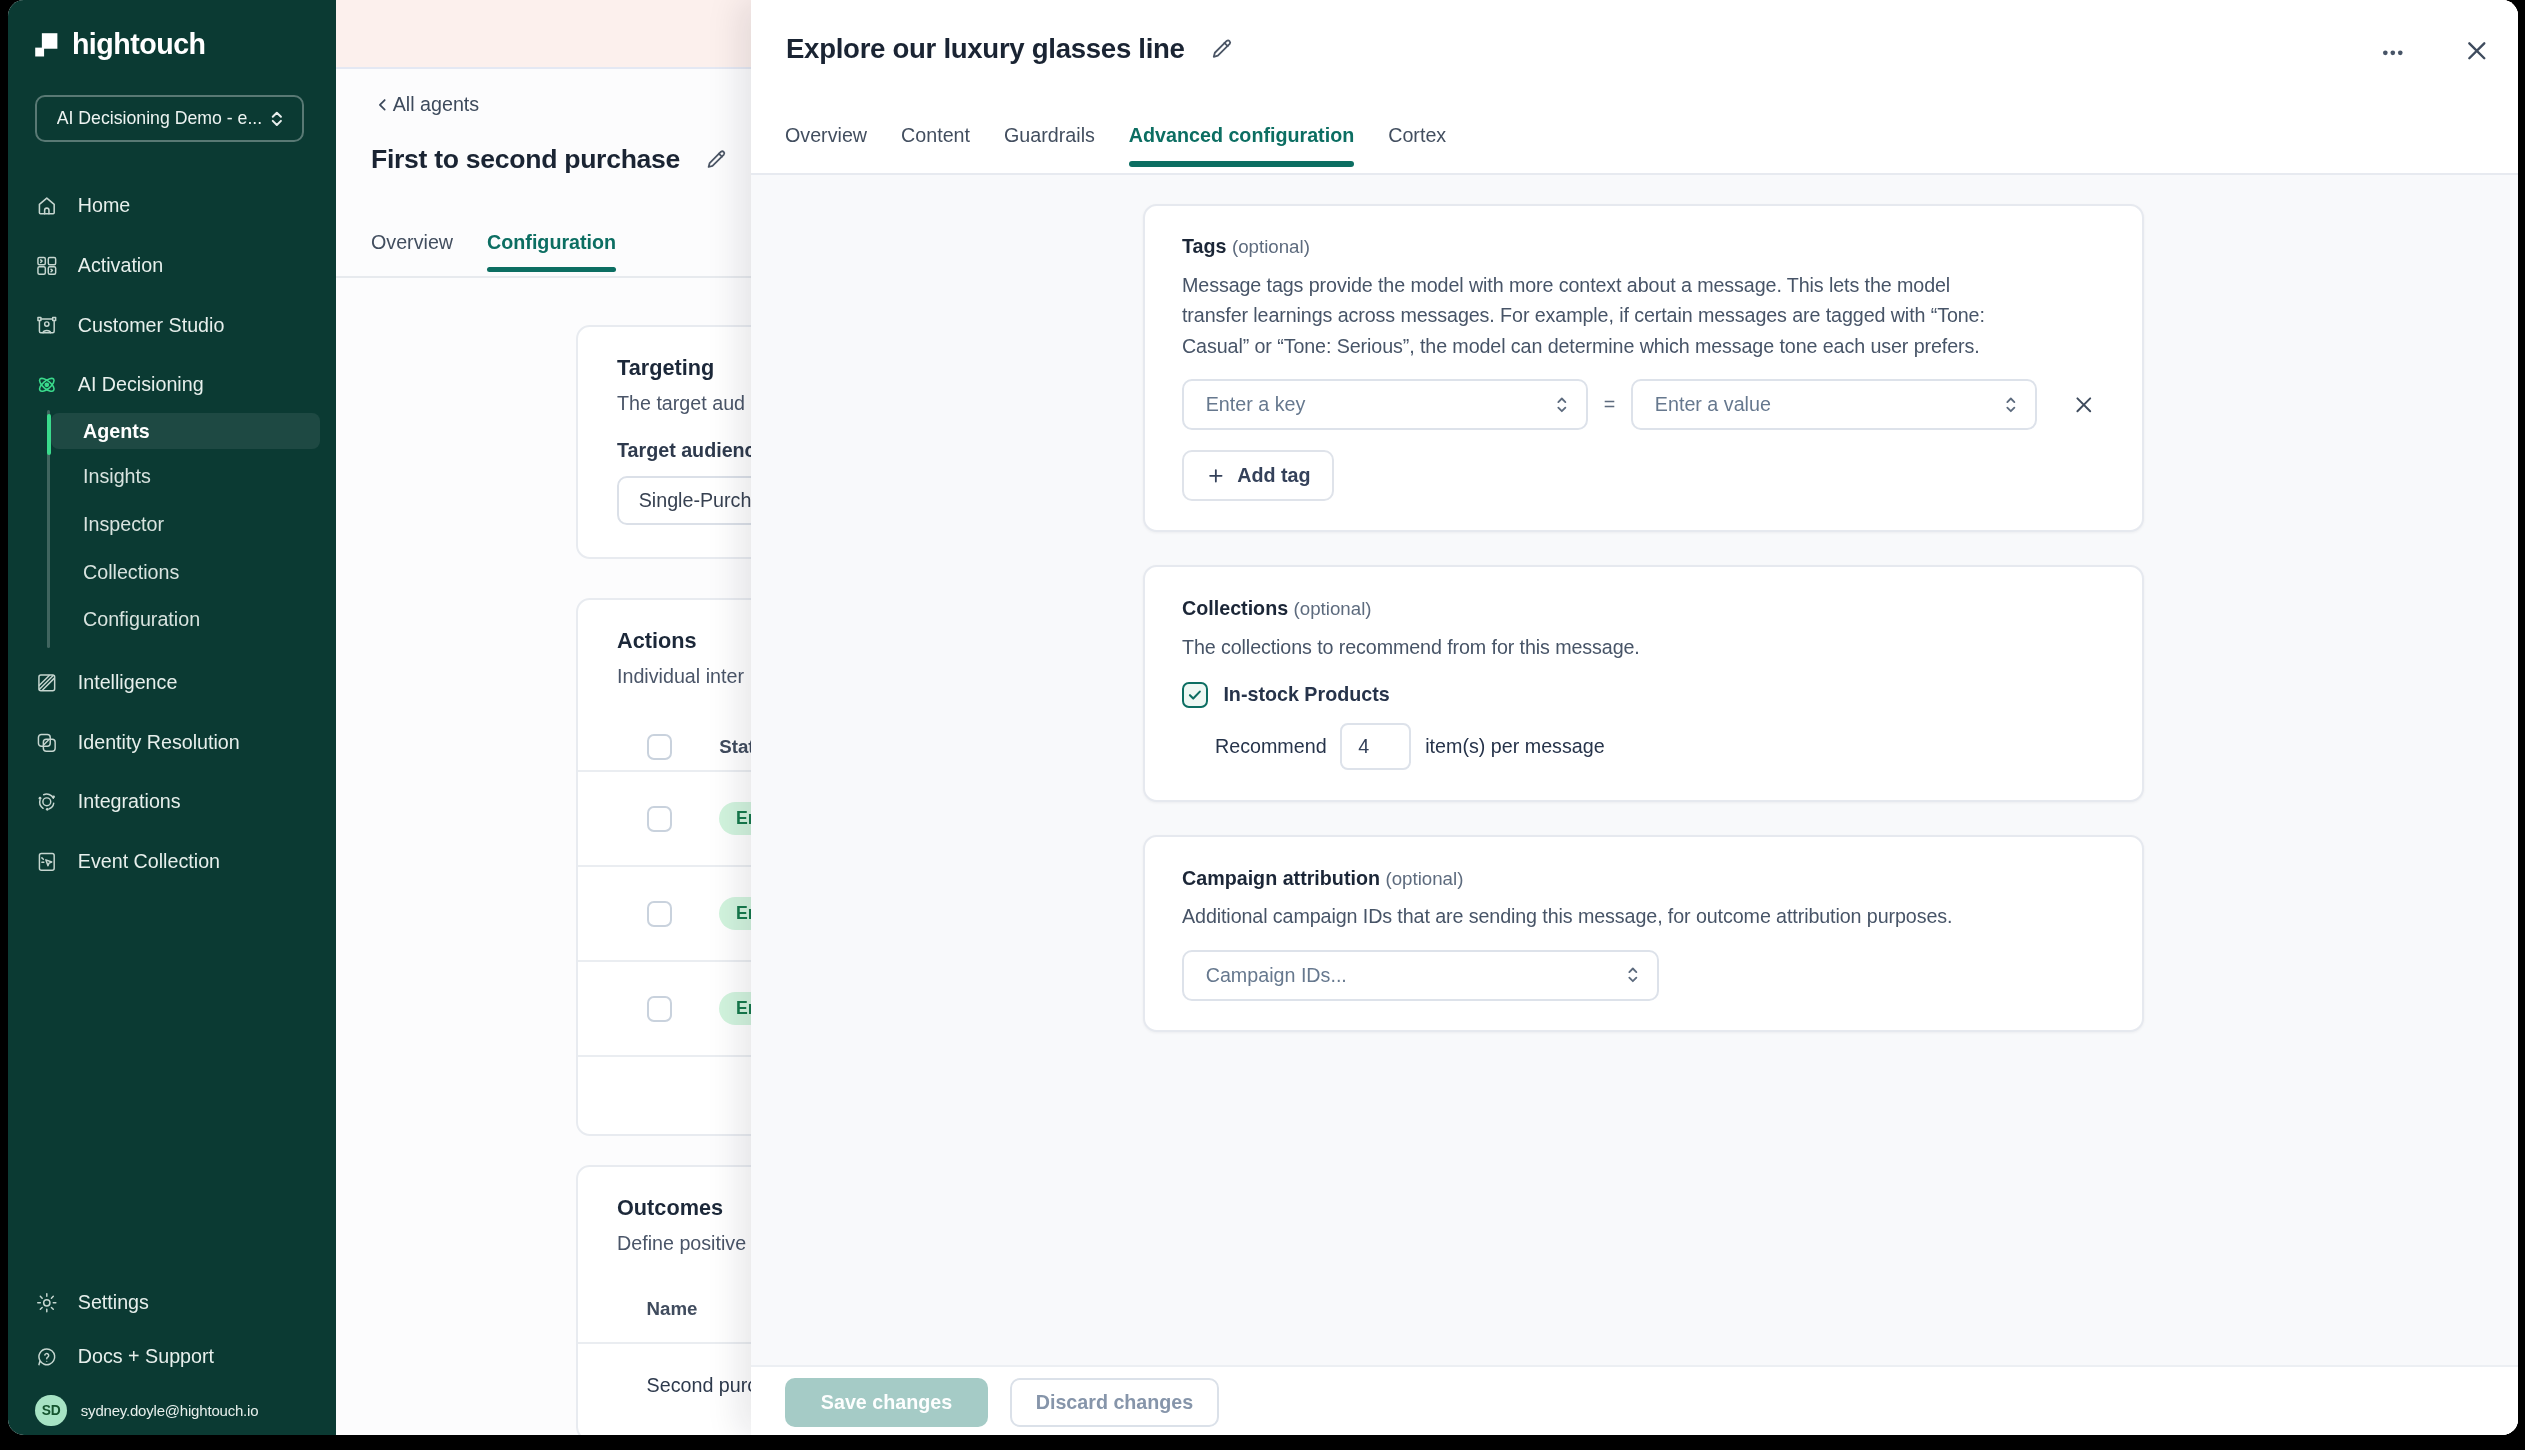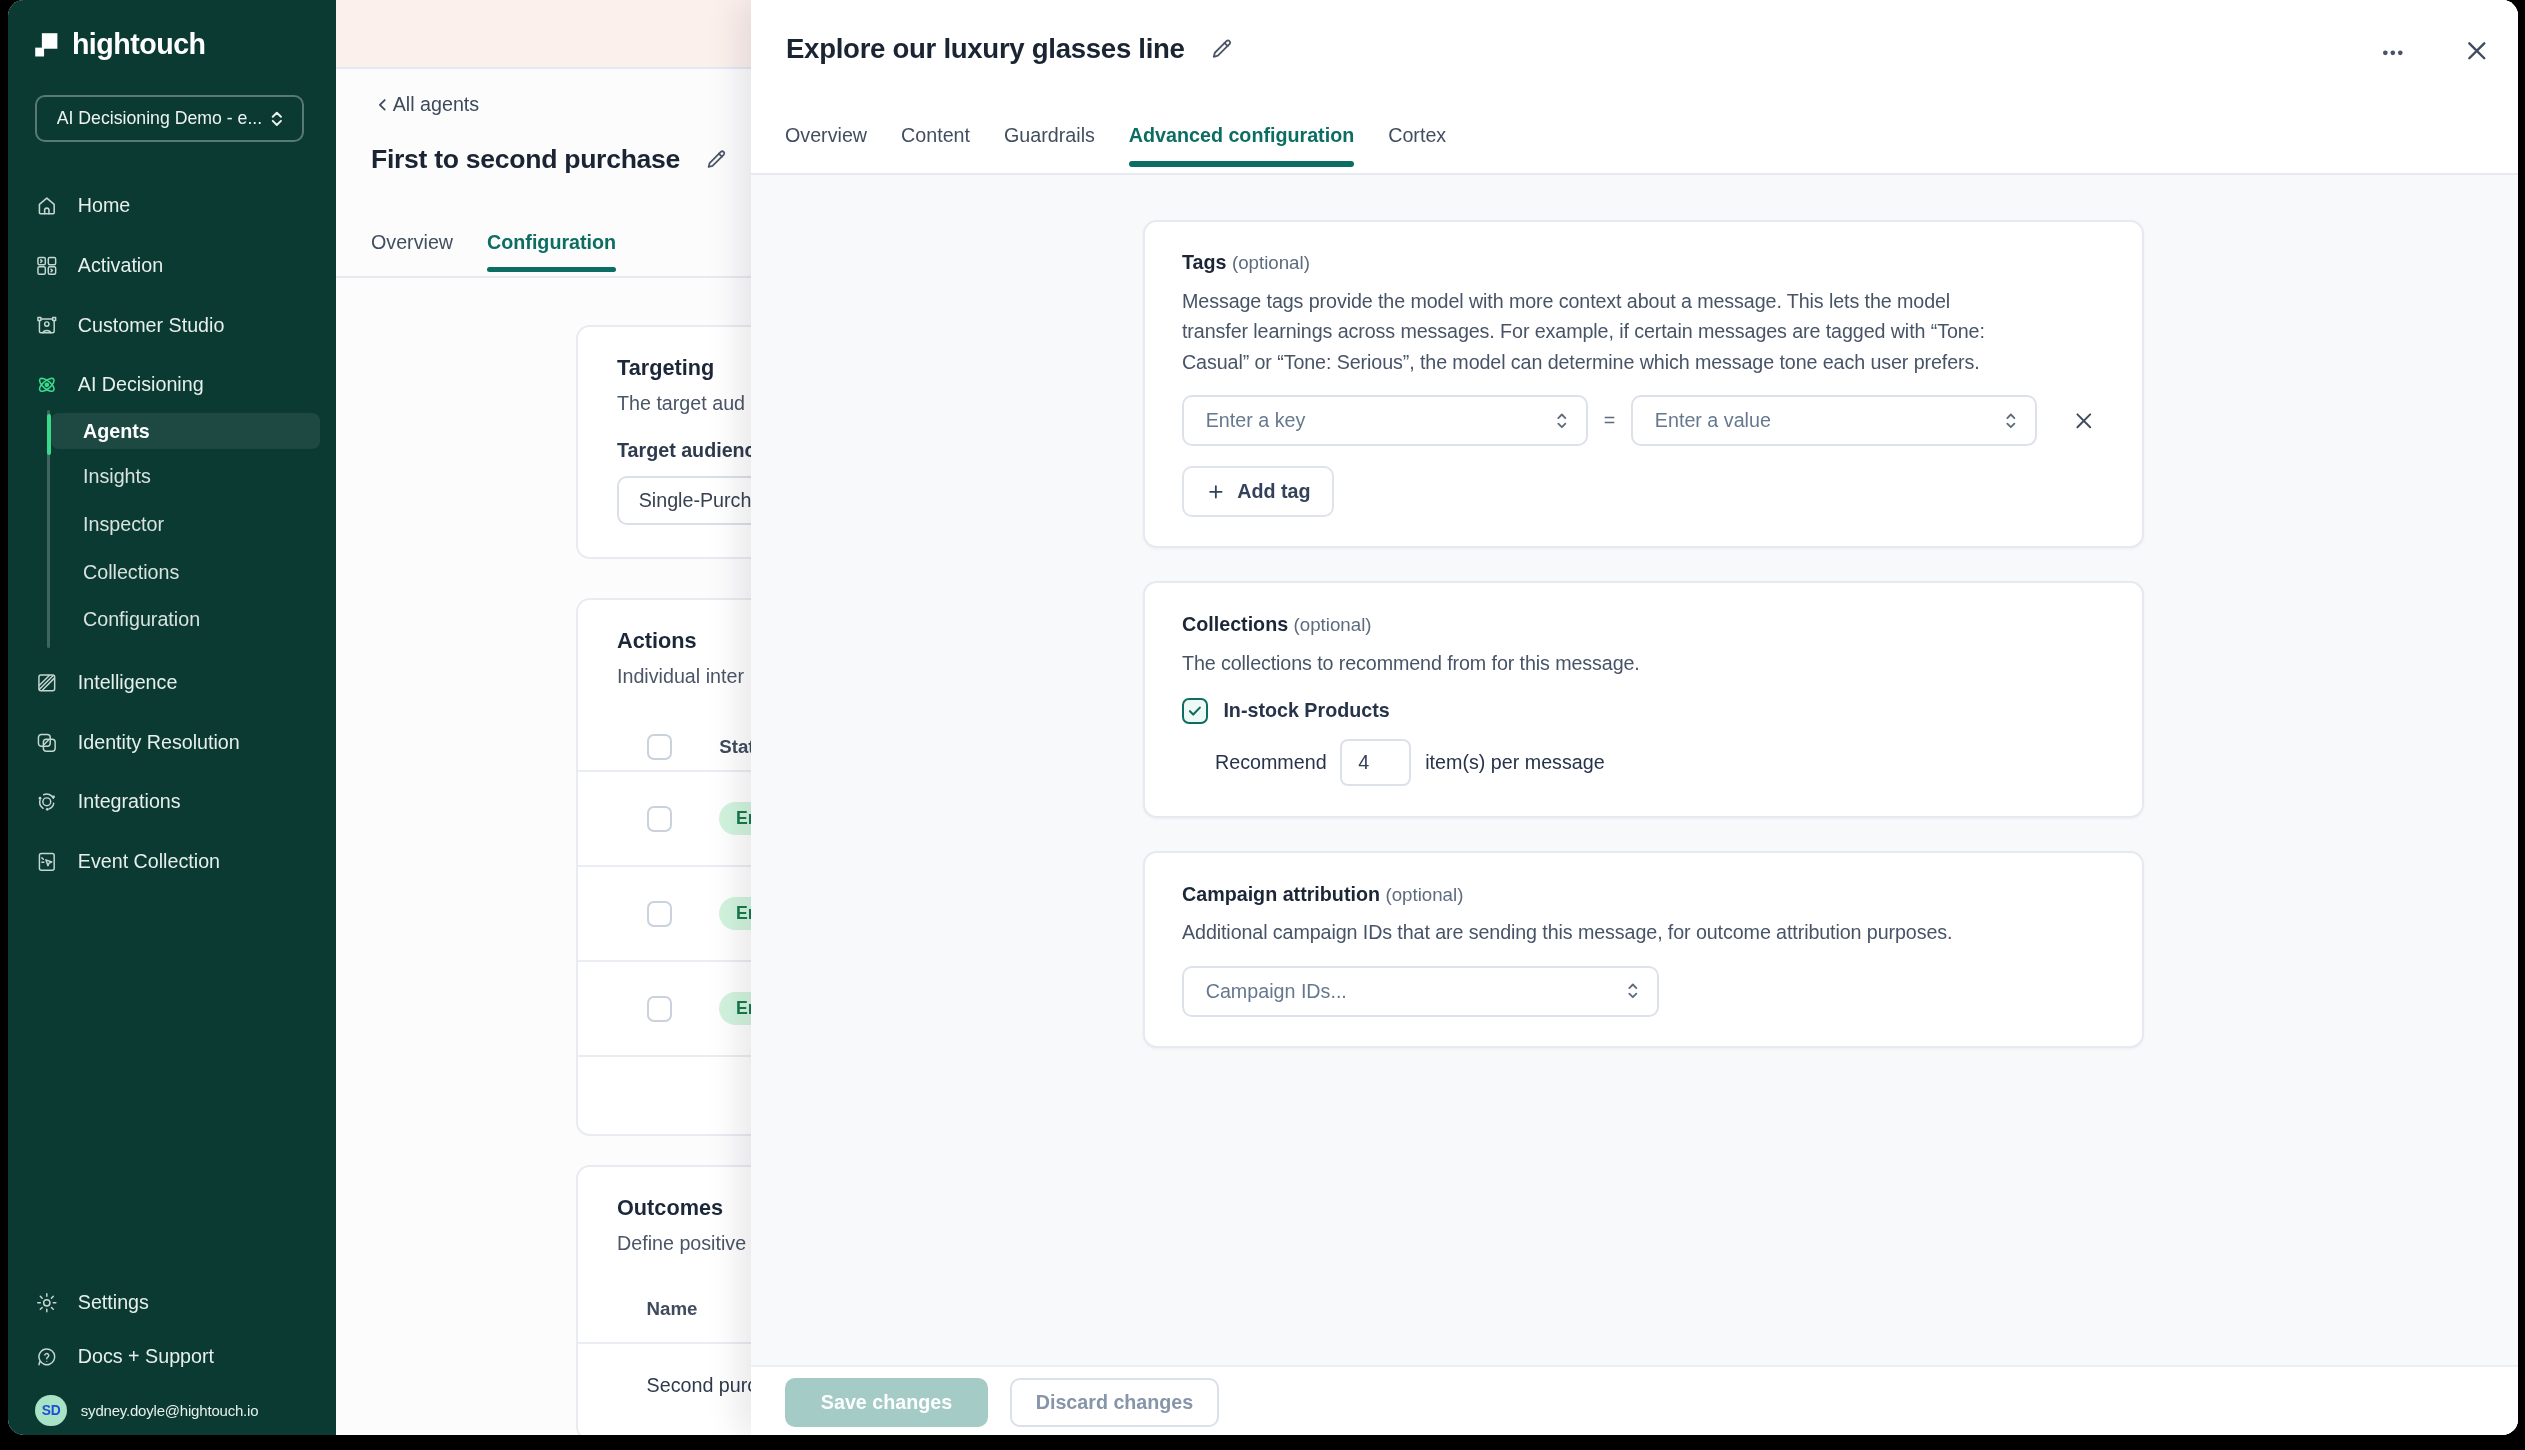"Tags (optional)" .cards { margin-top: 16px -> none }
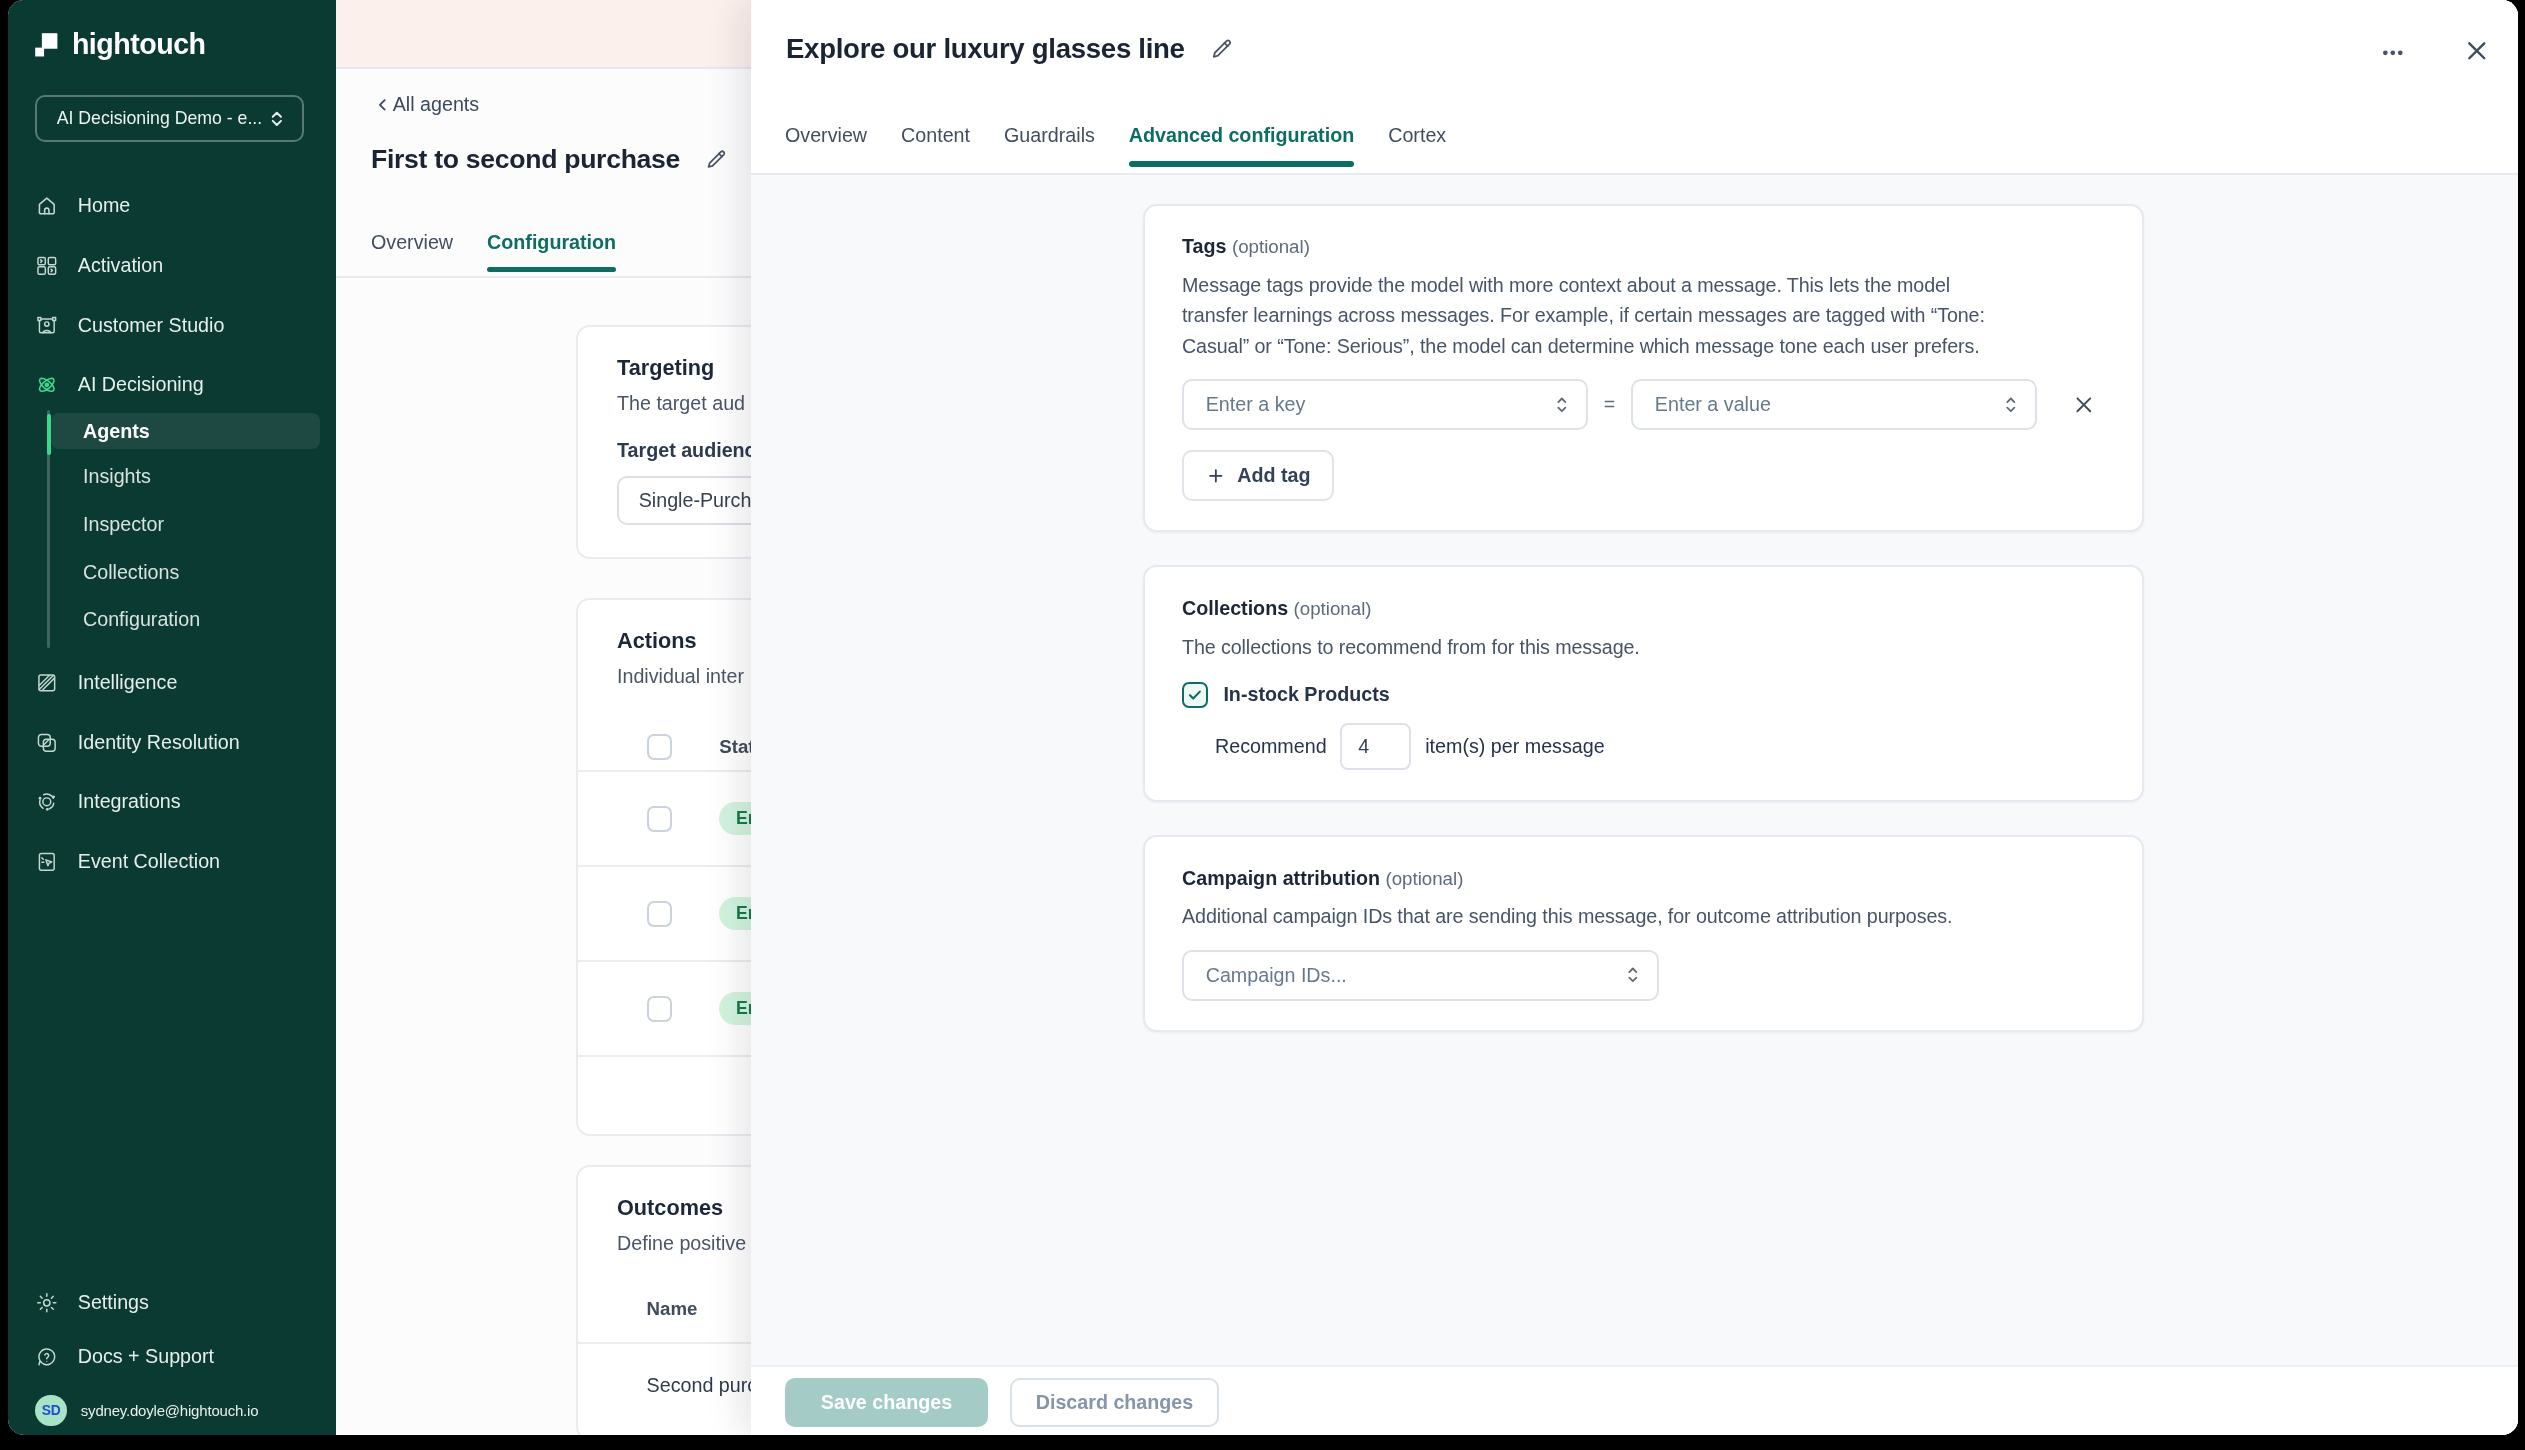"SD" .avatar { color: #1d4ed8 -> #14532d }
